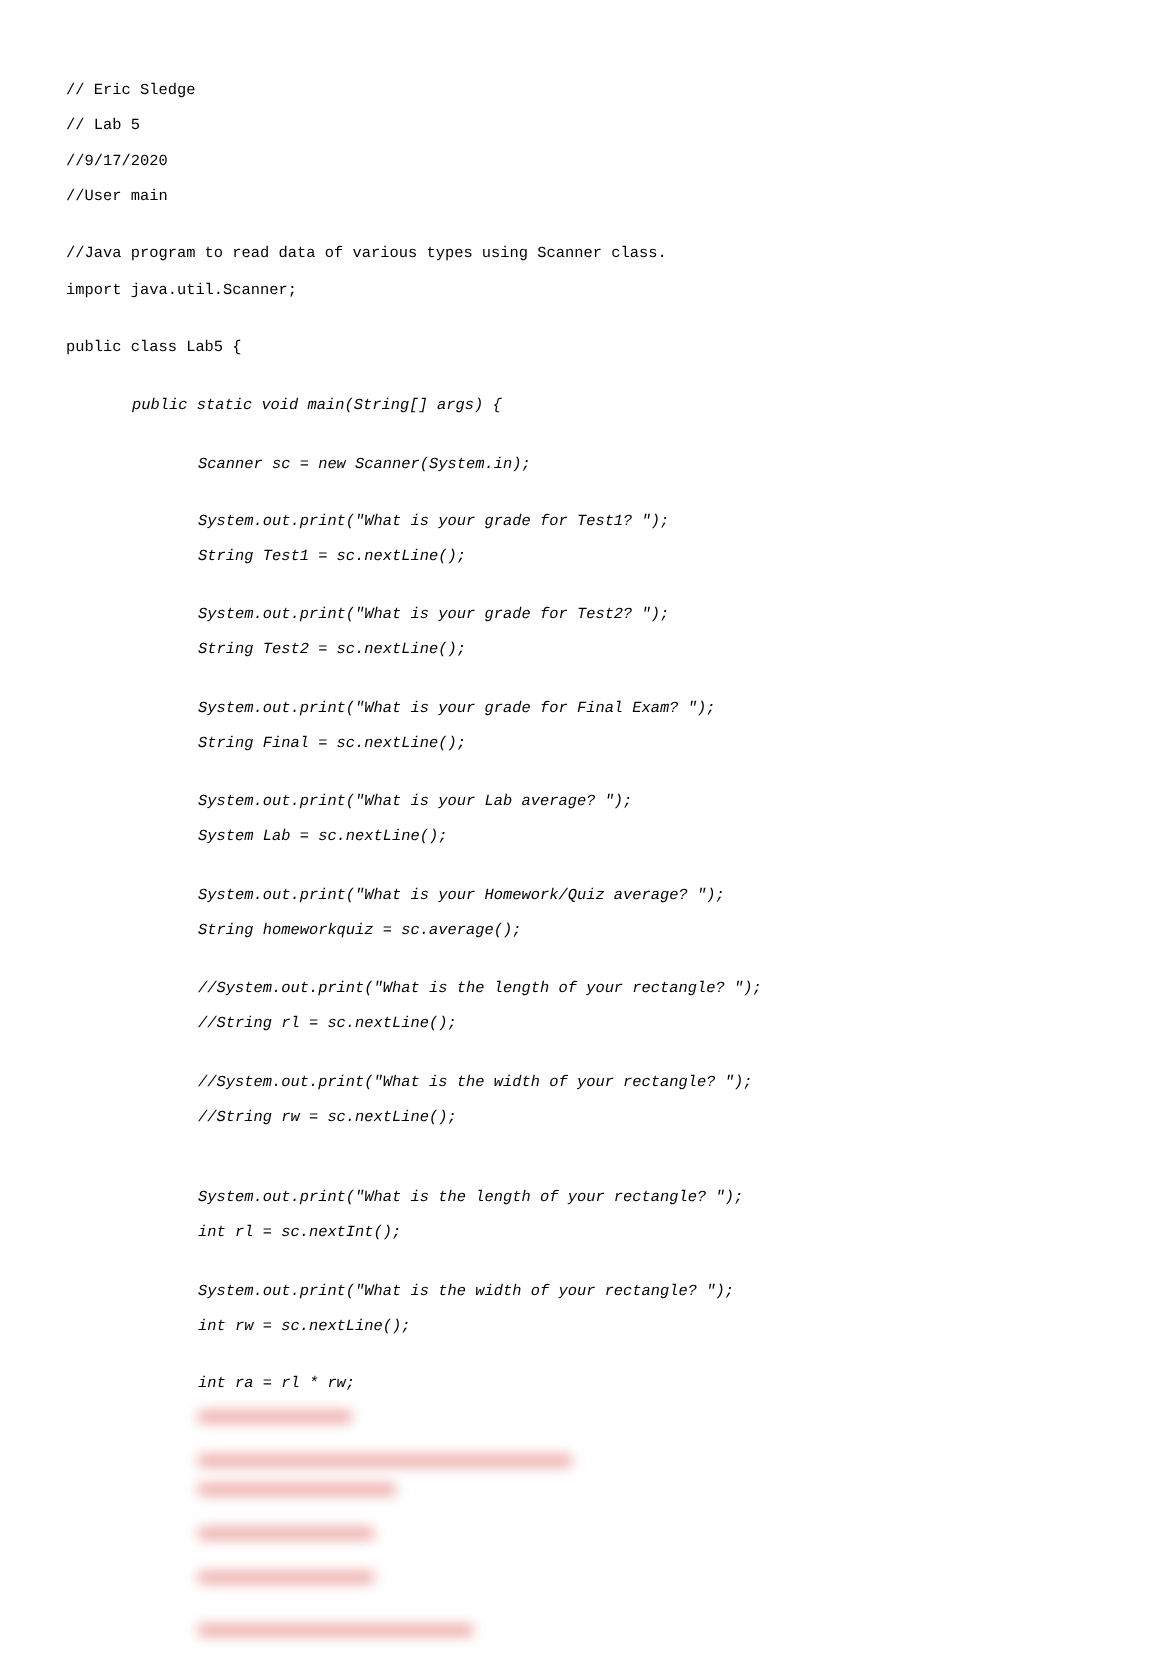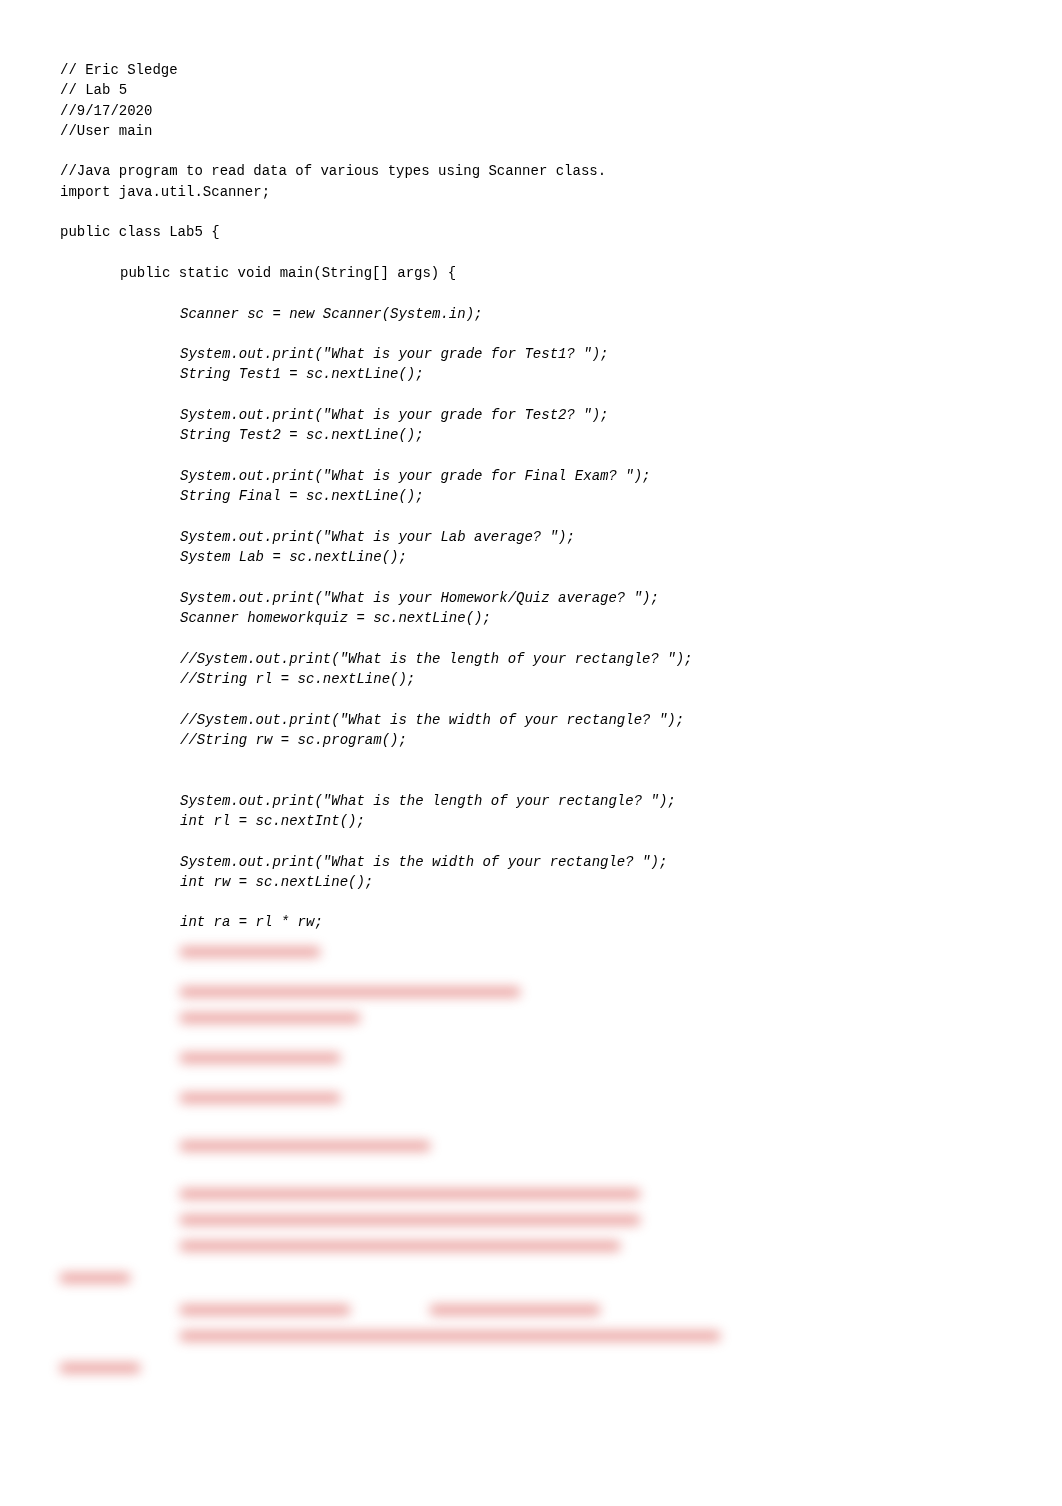"// Eric Sledge" .code-line { margin-top: none -> 12px }
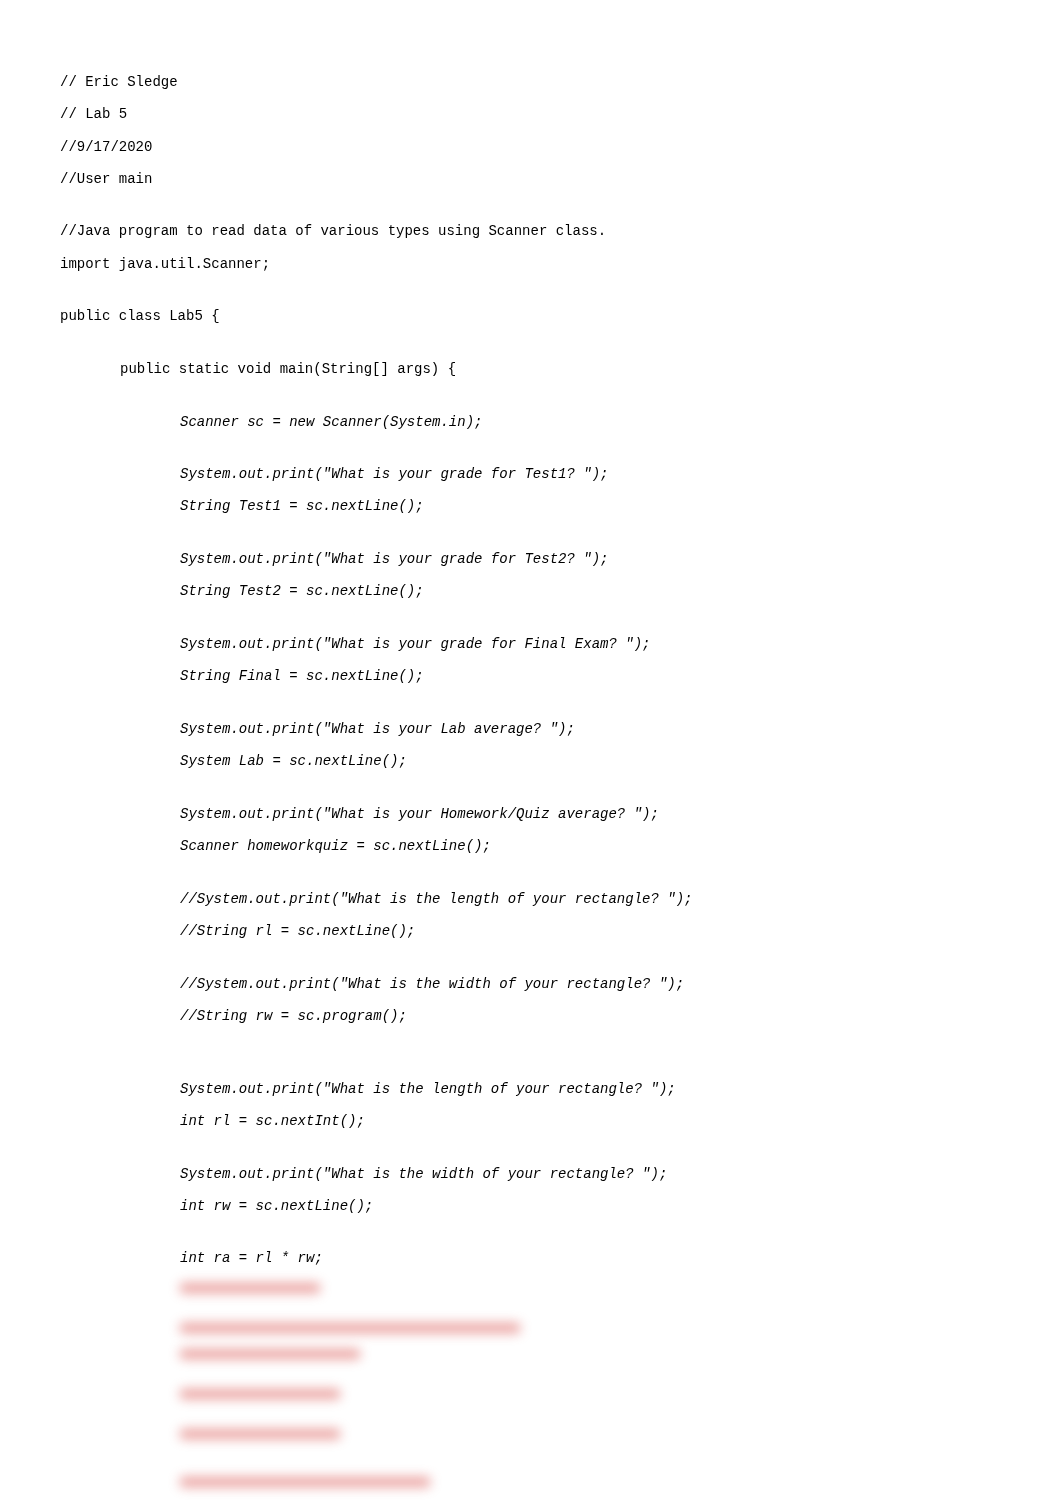"public static void main(String[] args)" .indent1 { font-style: none -> italic }
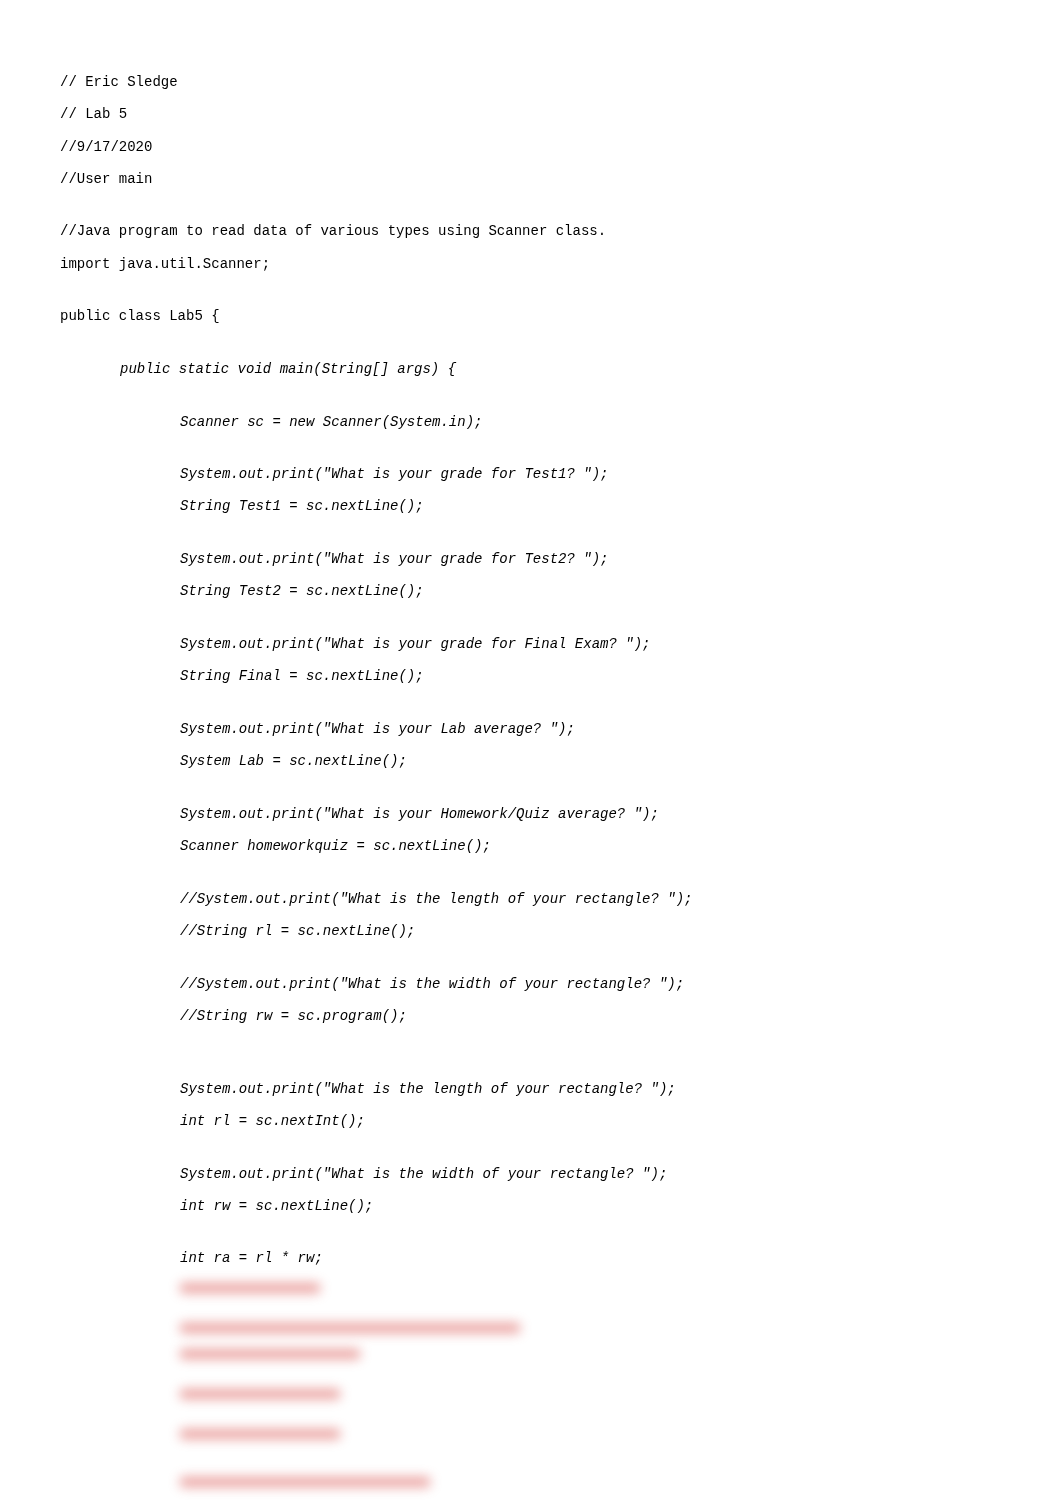"Scanner homeworkquiz = sc.nextLine();" div.code-line { text: Scanner homeworkquiz = sc.nextLine -> String homeworkquiz = sc.average }
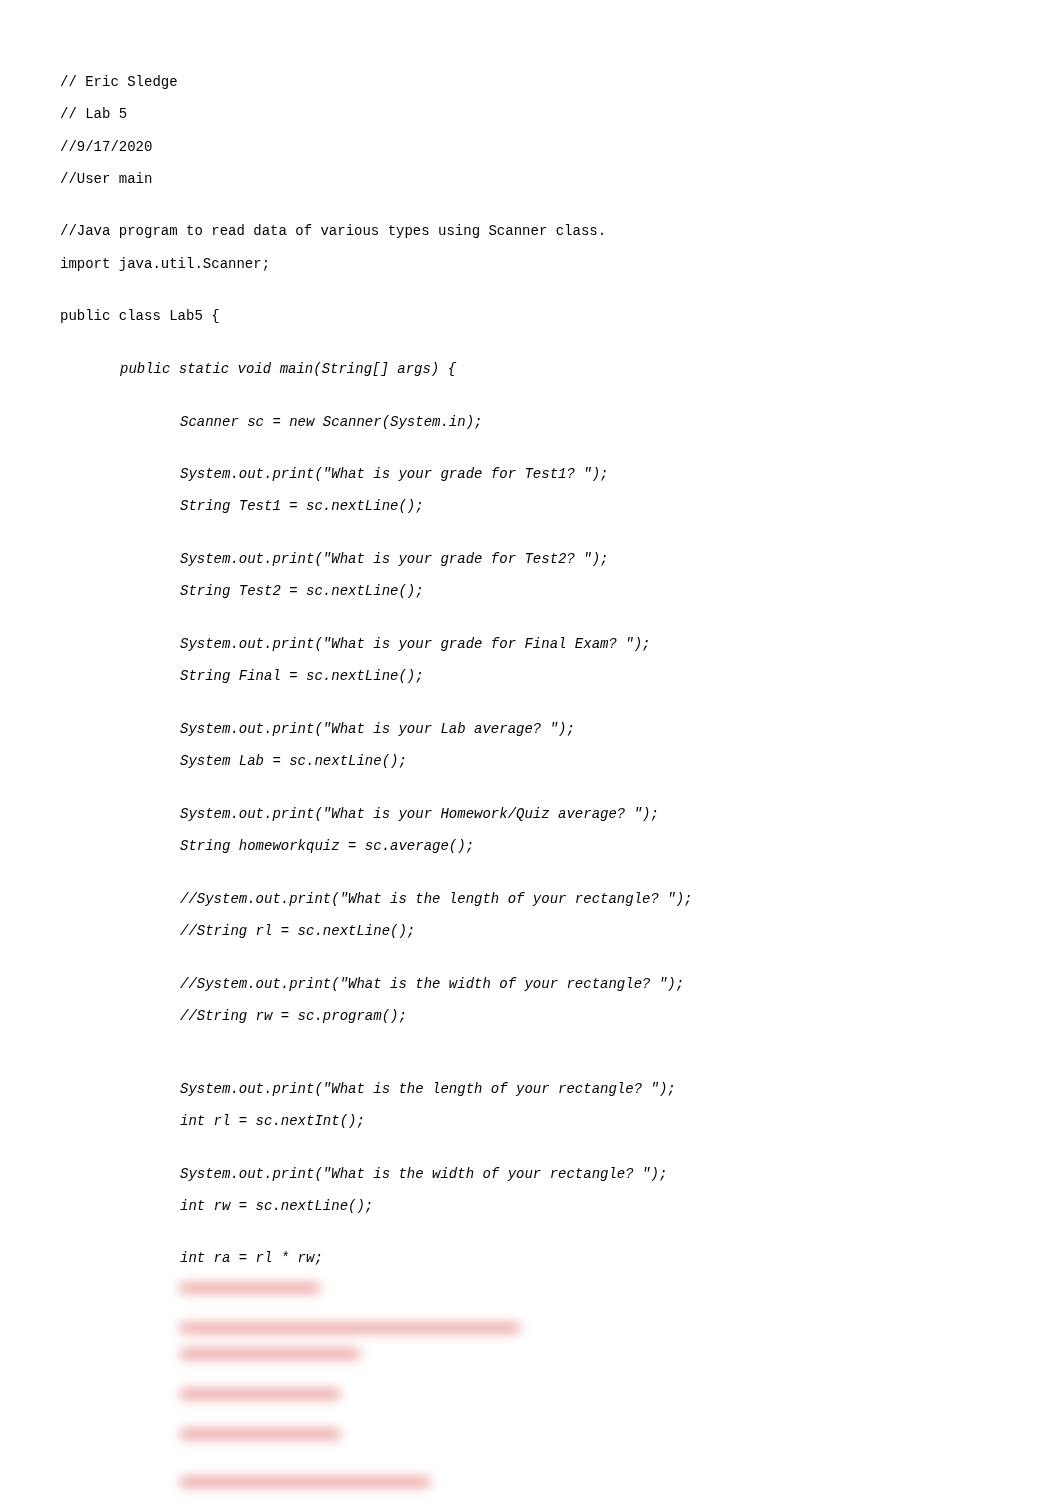"//String rw = sc.program();" div.code-line { text: sc.program -> sc.nextLine }
